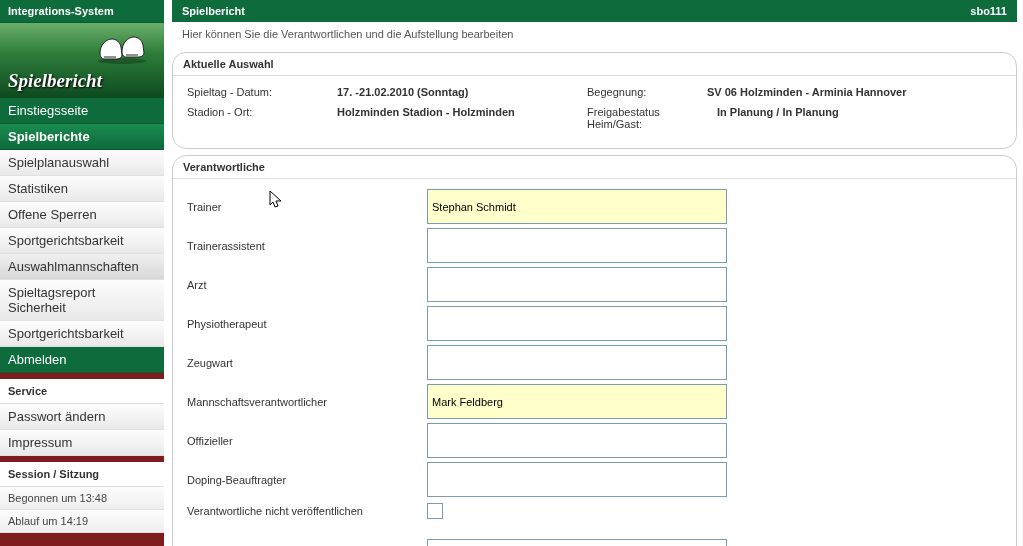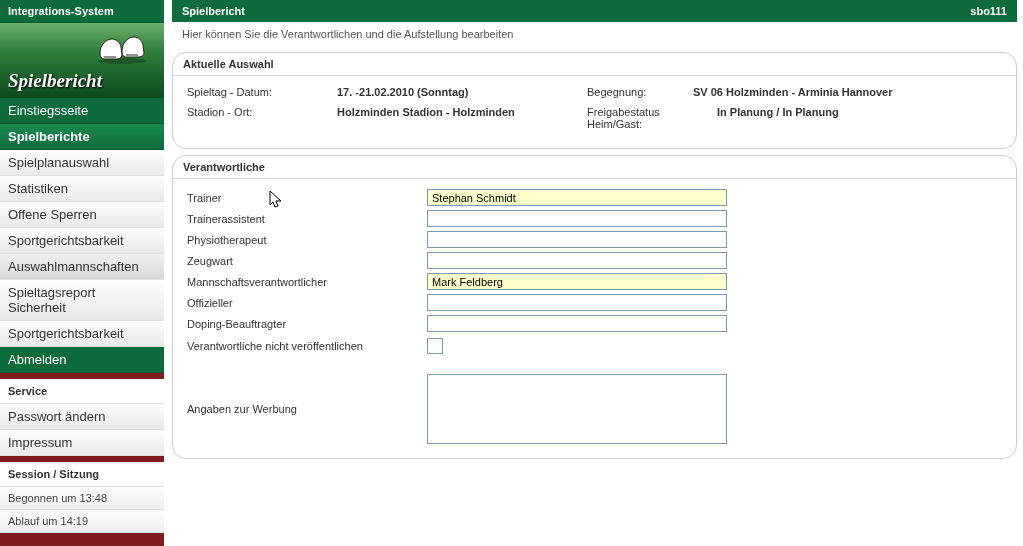"Begegnung:" div.lbl { width: 106px -> 120px }
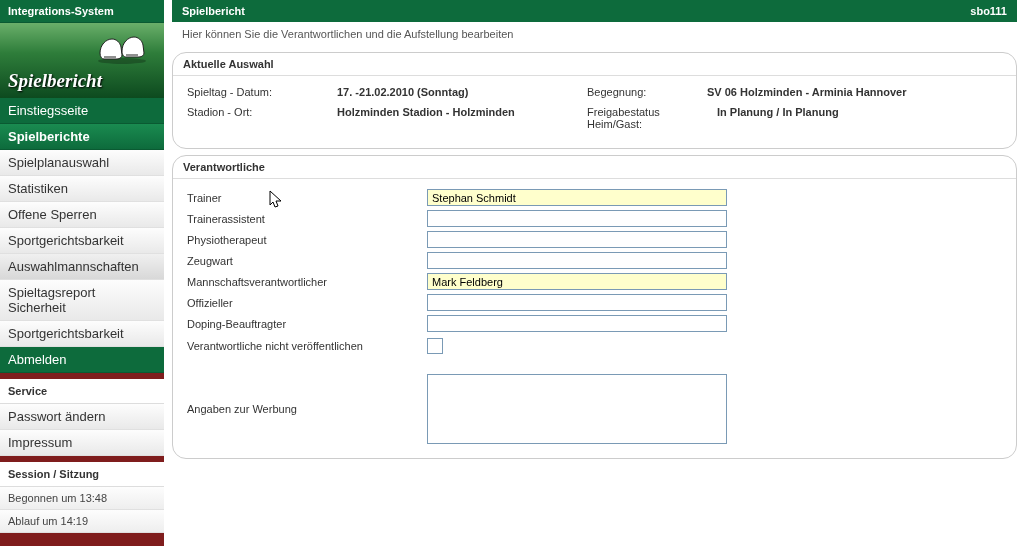"Stephan Schmidt" .tin { height: 17px -> 35px }
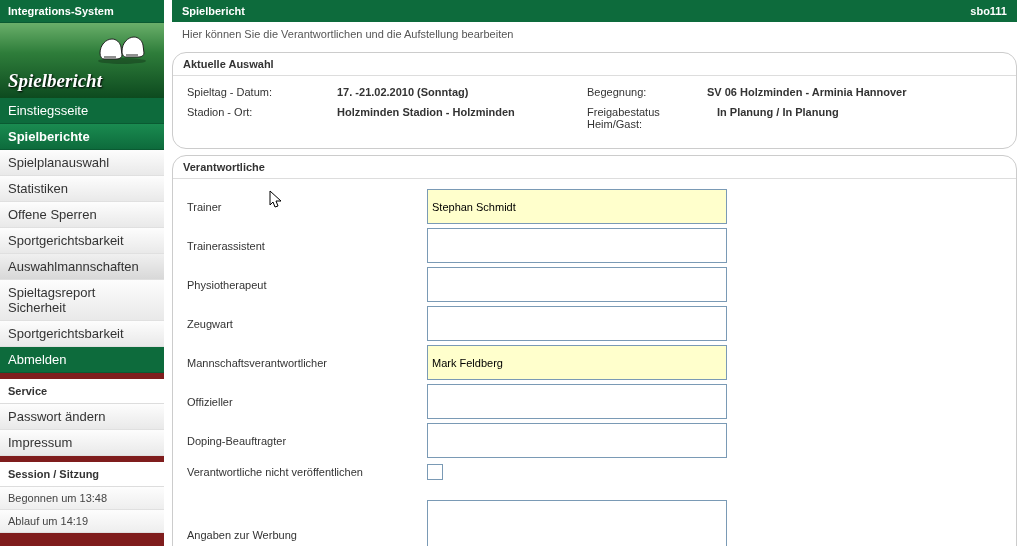"Arzt" div.formrow { html: none -> <div> <div>Arzt</div> <input> </div> }
